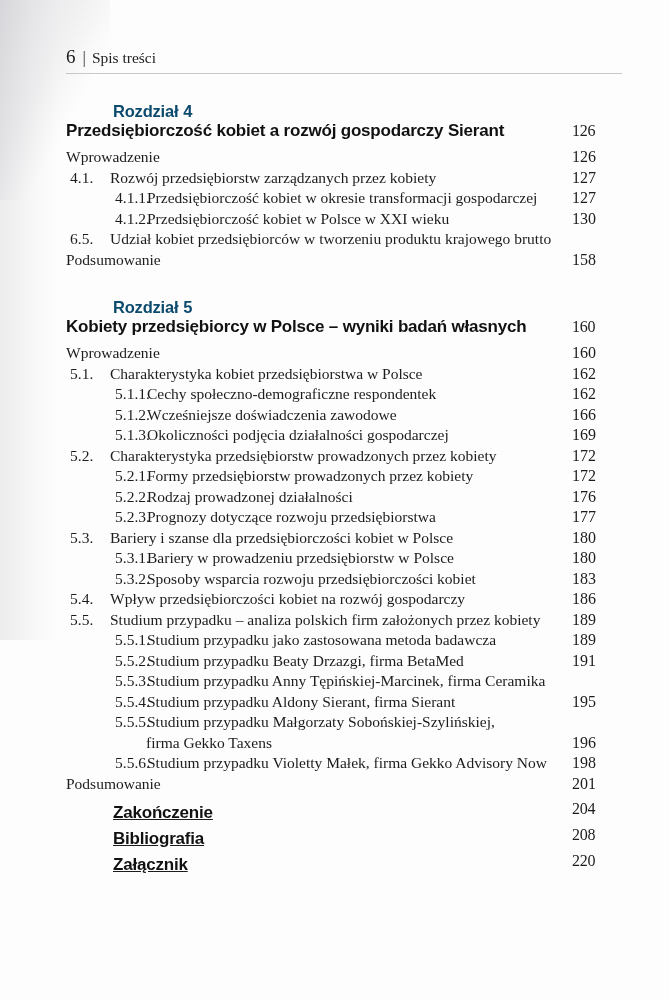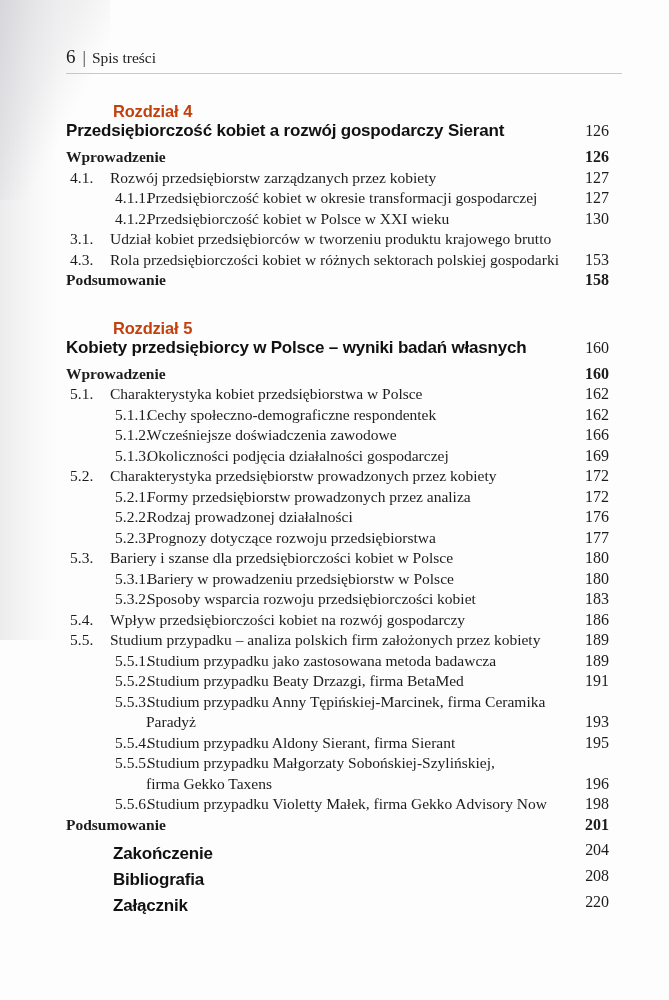"Rozdział 4" .r-chlabel { color: #c2410c -> #0c4a6e }
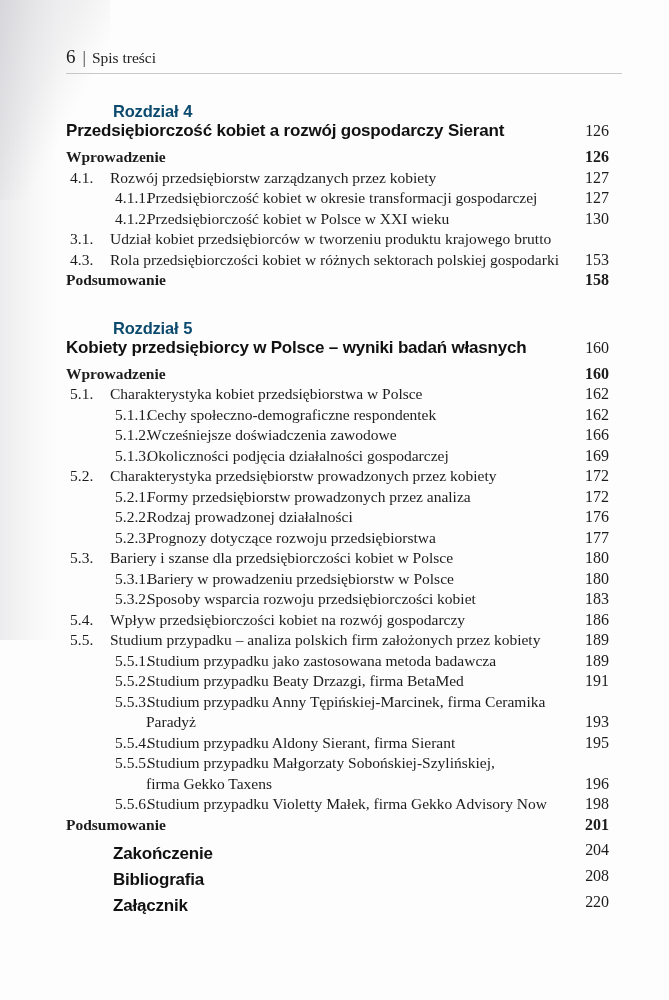"126" .row .page { text-align: center -> left }
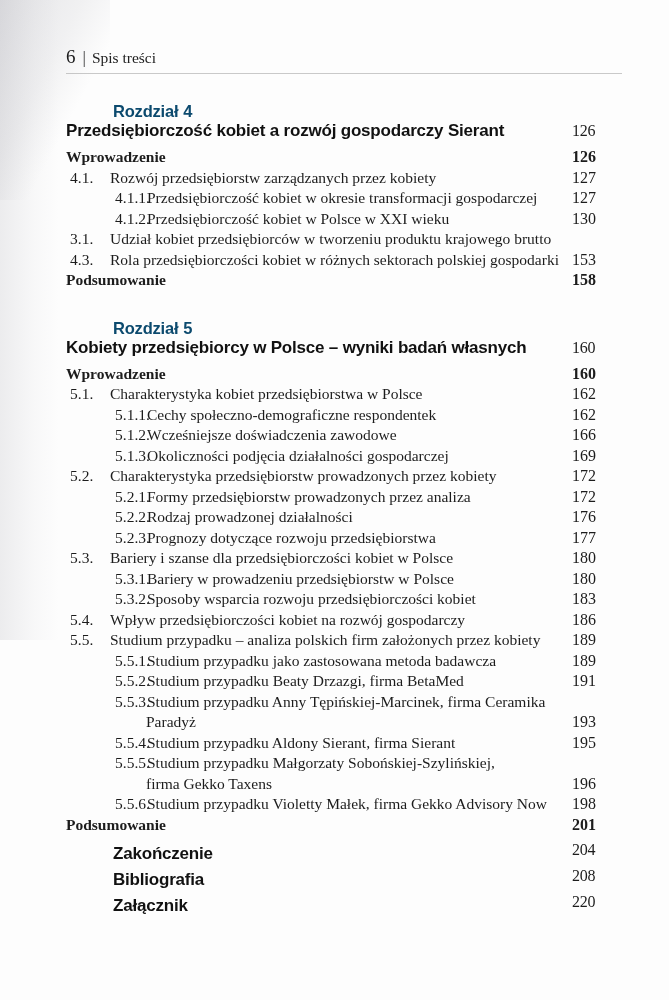"Wprowadzenie" .r-plain { font-weight: bold -> none }
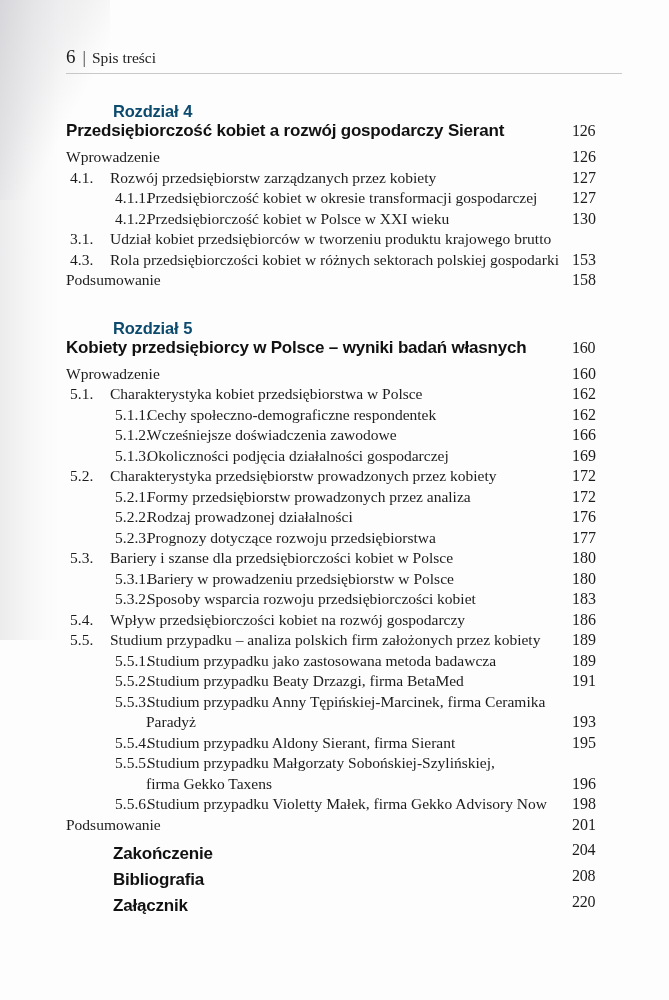"3.1." span.num { text: 3.1 -> 6.5 }
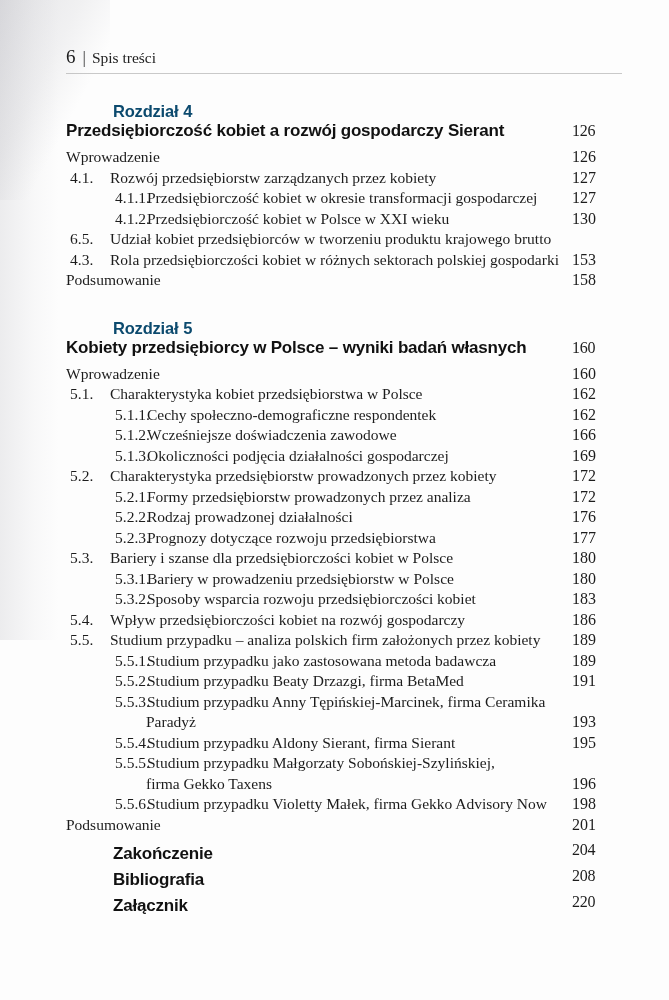"4.3. Rola przedsiębiorczości kobiet w" div.row { html: <div><span>4.3.</span><span>Rola przedsiębiorczości kobiet w różnych sektorach polskiej gospodarki</span><span>153</span></div> -> none }
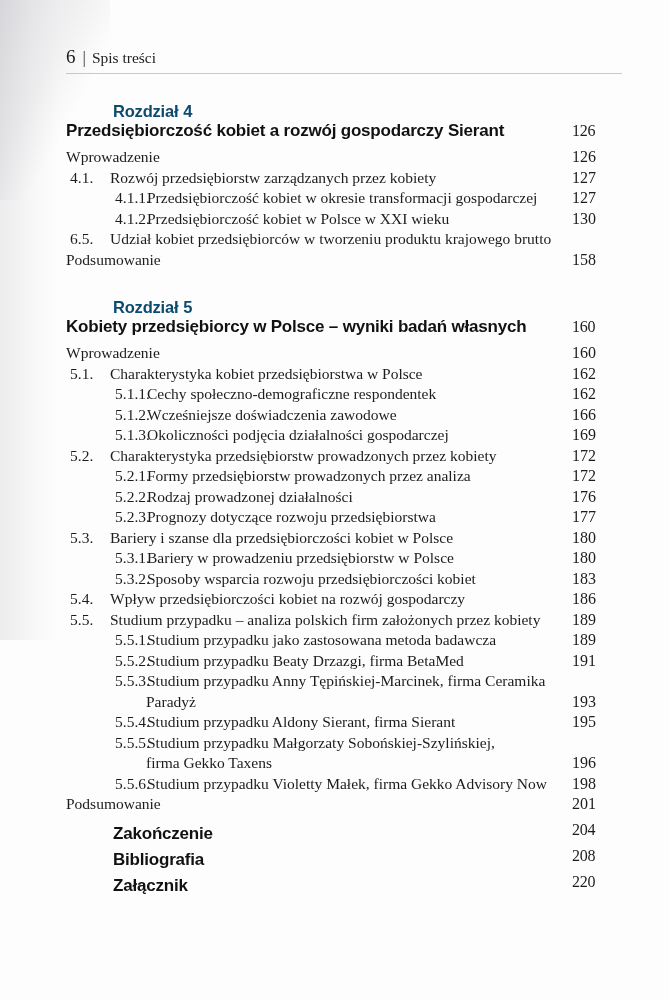"Formy przedsiębiorstw prowadzonych przez" span.txt { text: analiza -> kobiety }
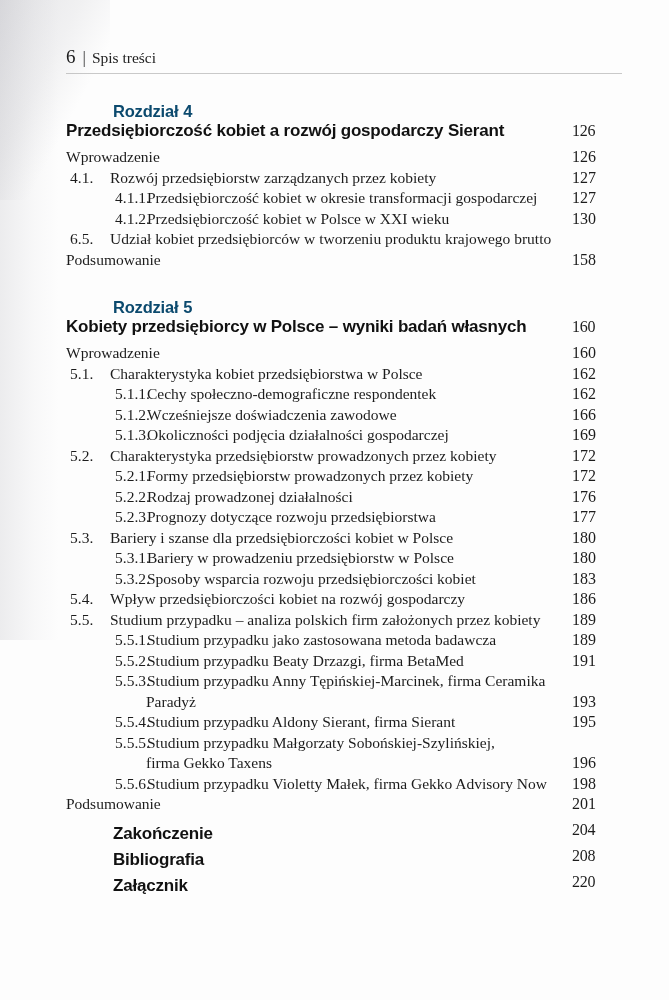"Paradyż" div.row { html: <div><span>Paradyż</span><span>193</span></div> -> none }
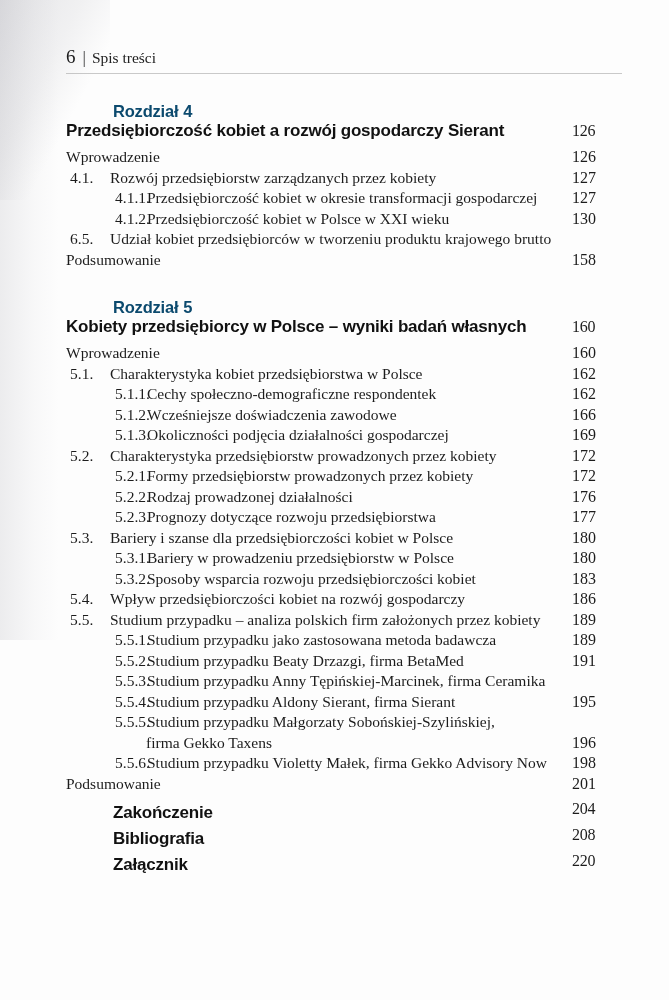"Zakończenie" .back-group { text-decoration: none -> underline }
